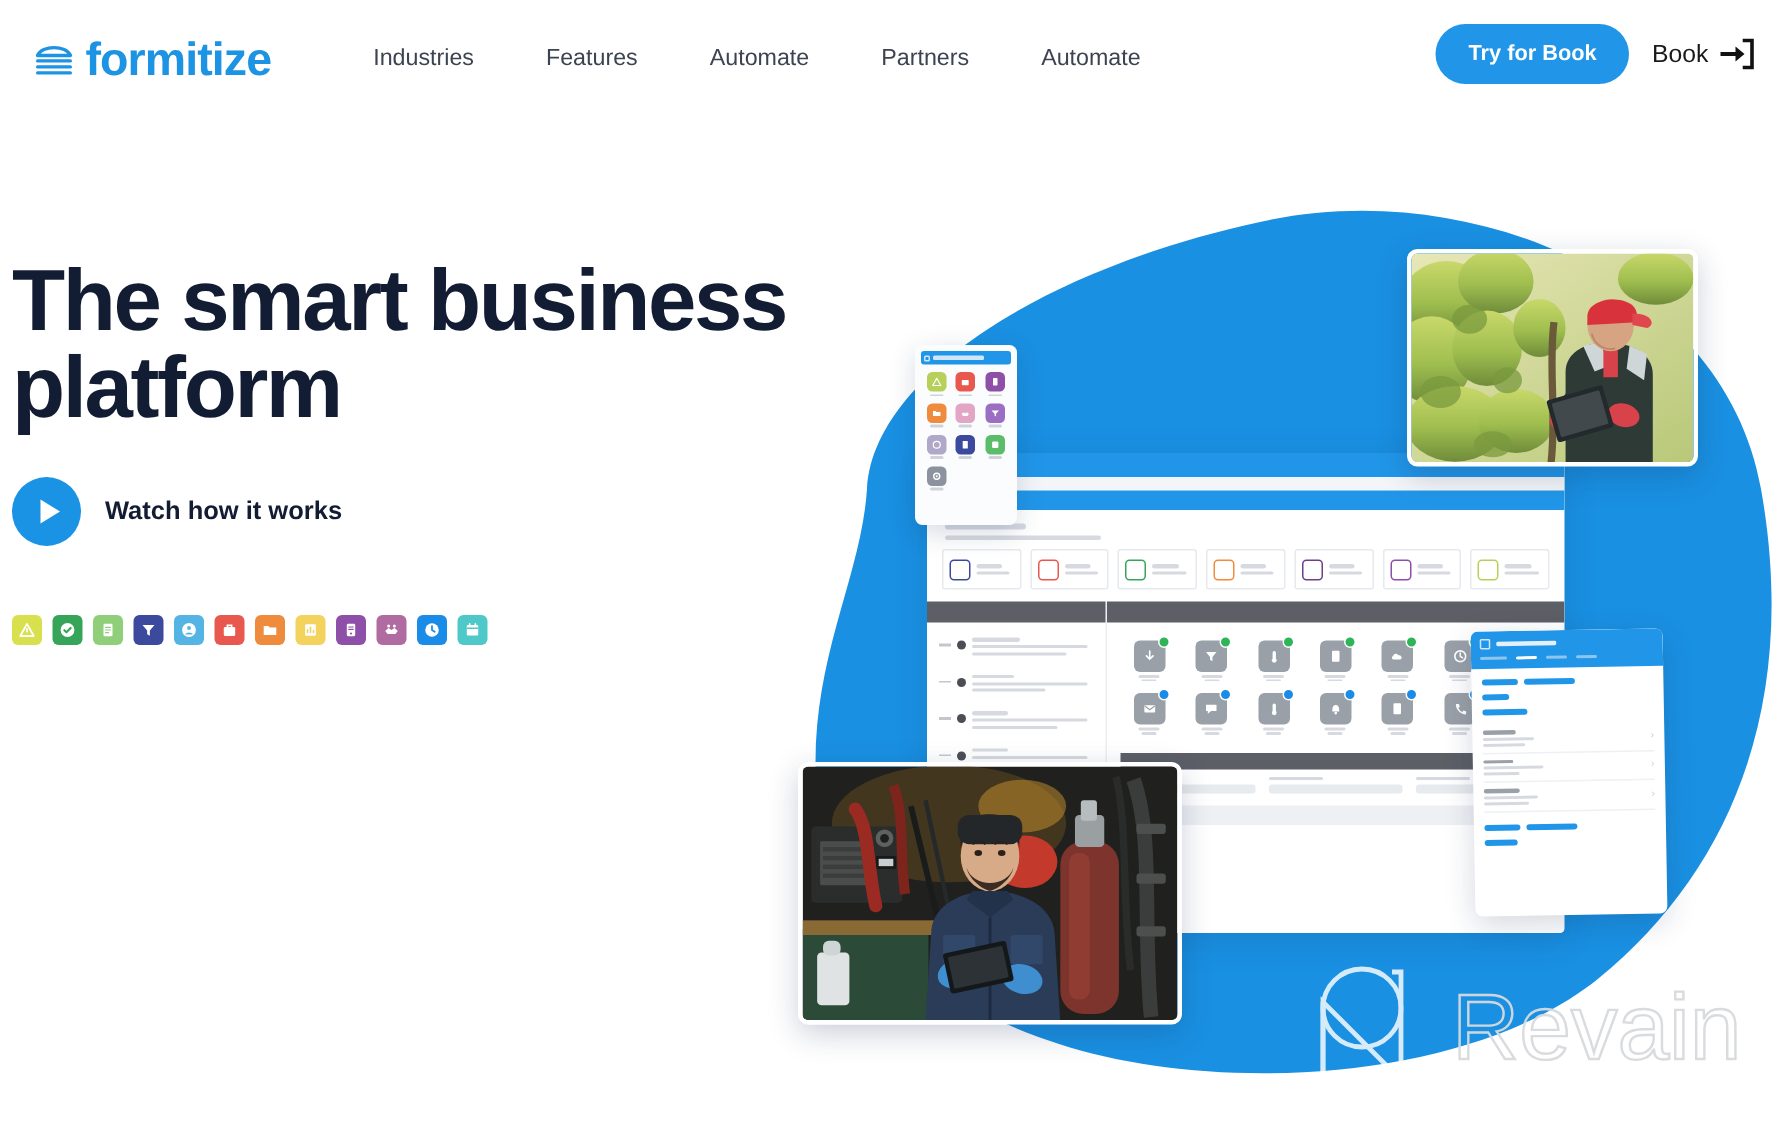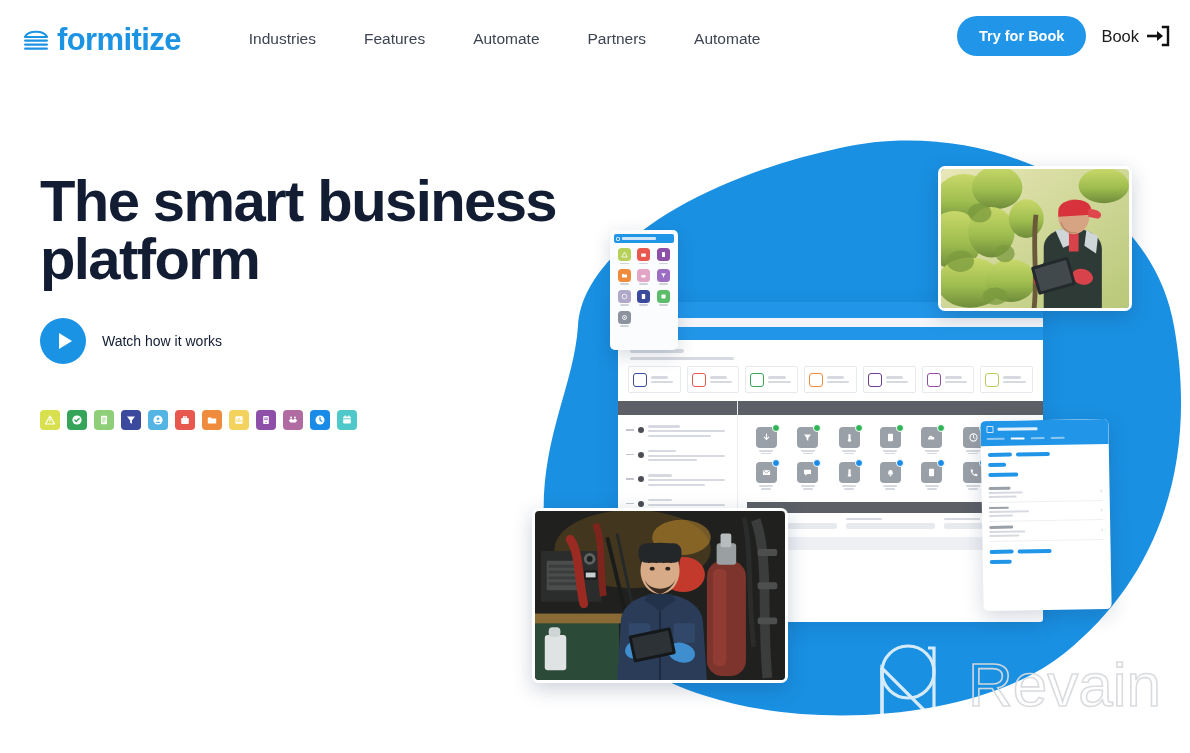"The smart business platform" .hero-left { left: 40px -> 8px }
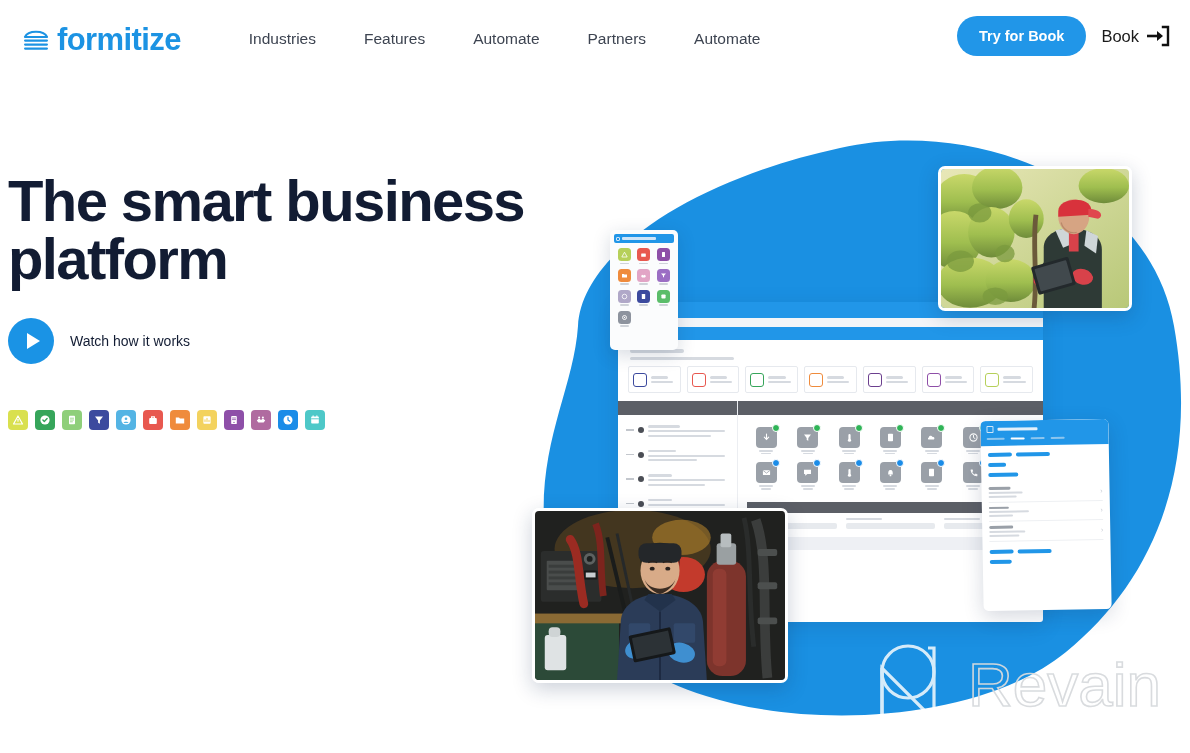"Watch how it works" .watch-label { font-size: 14px -> 17px; font-weight: 400 -> 700 }
